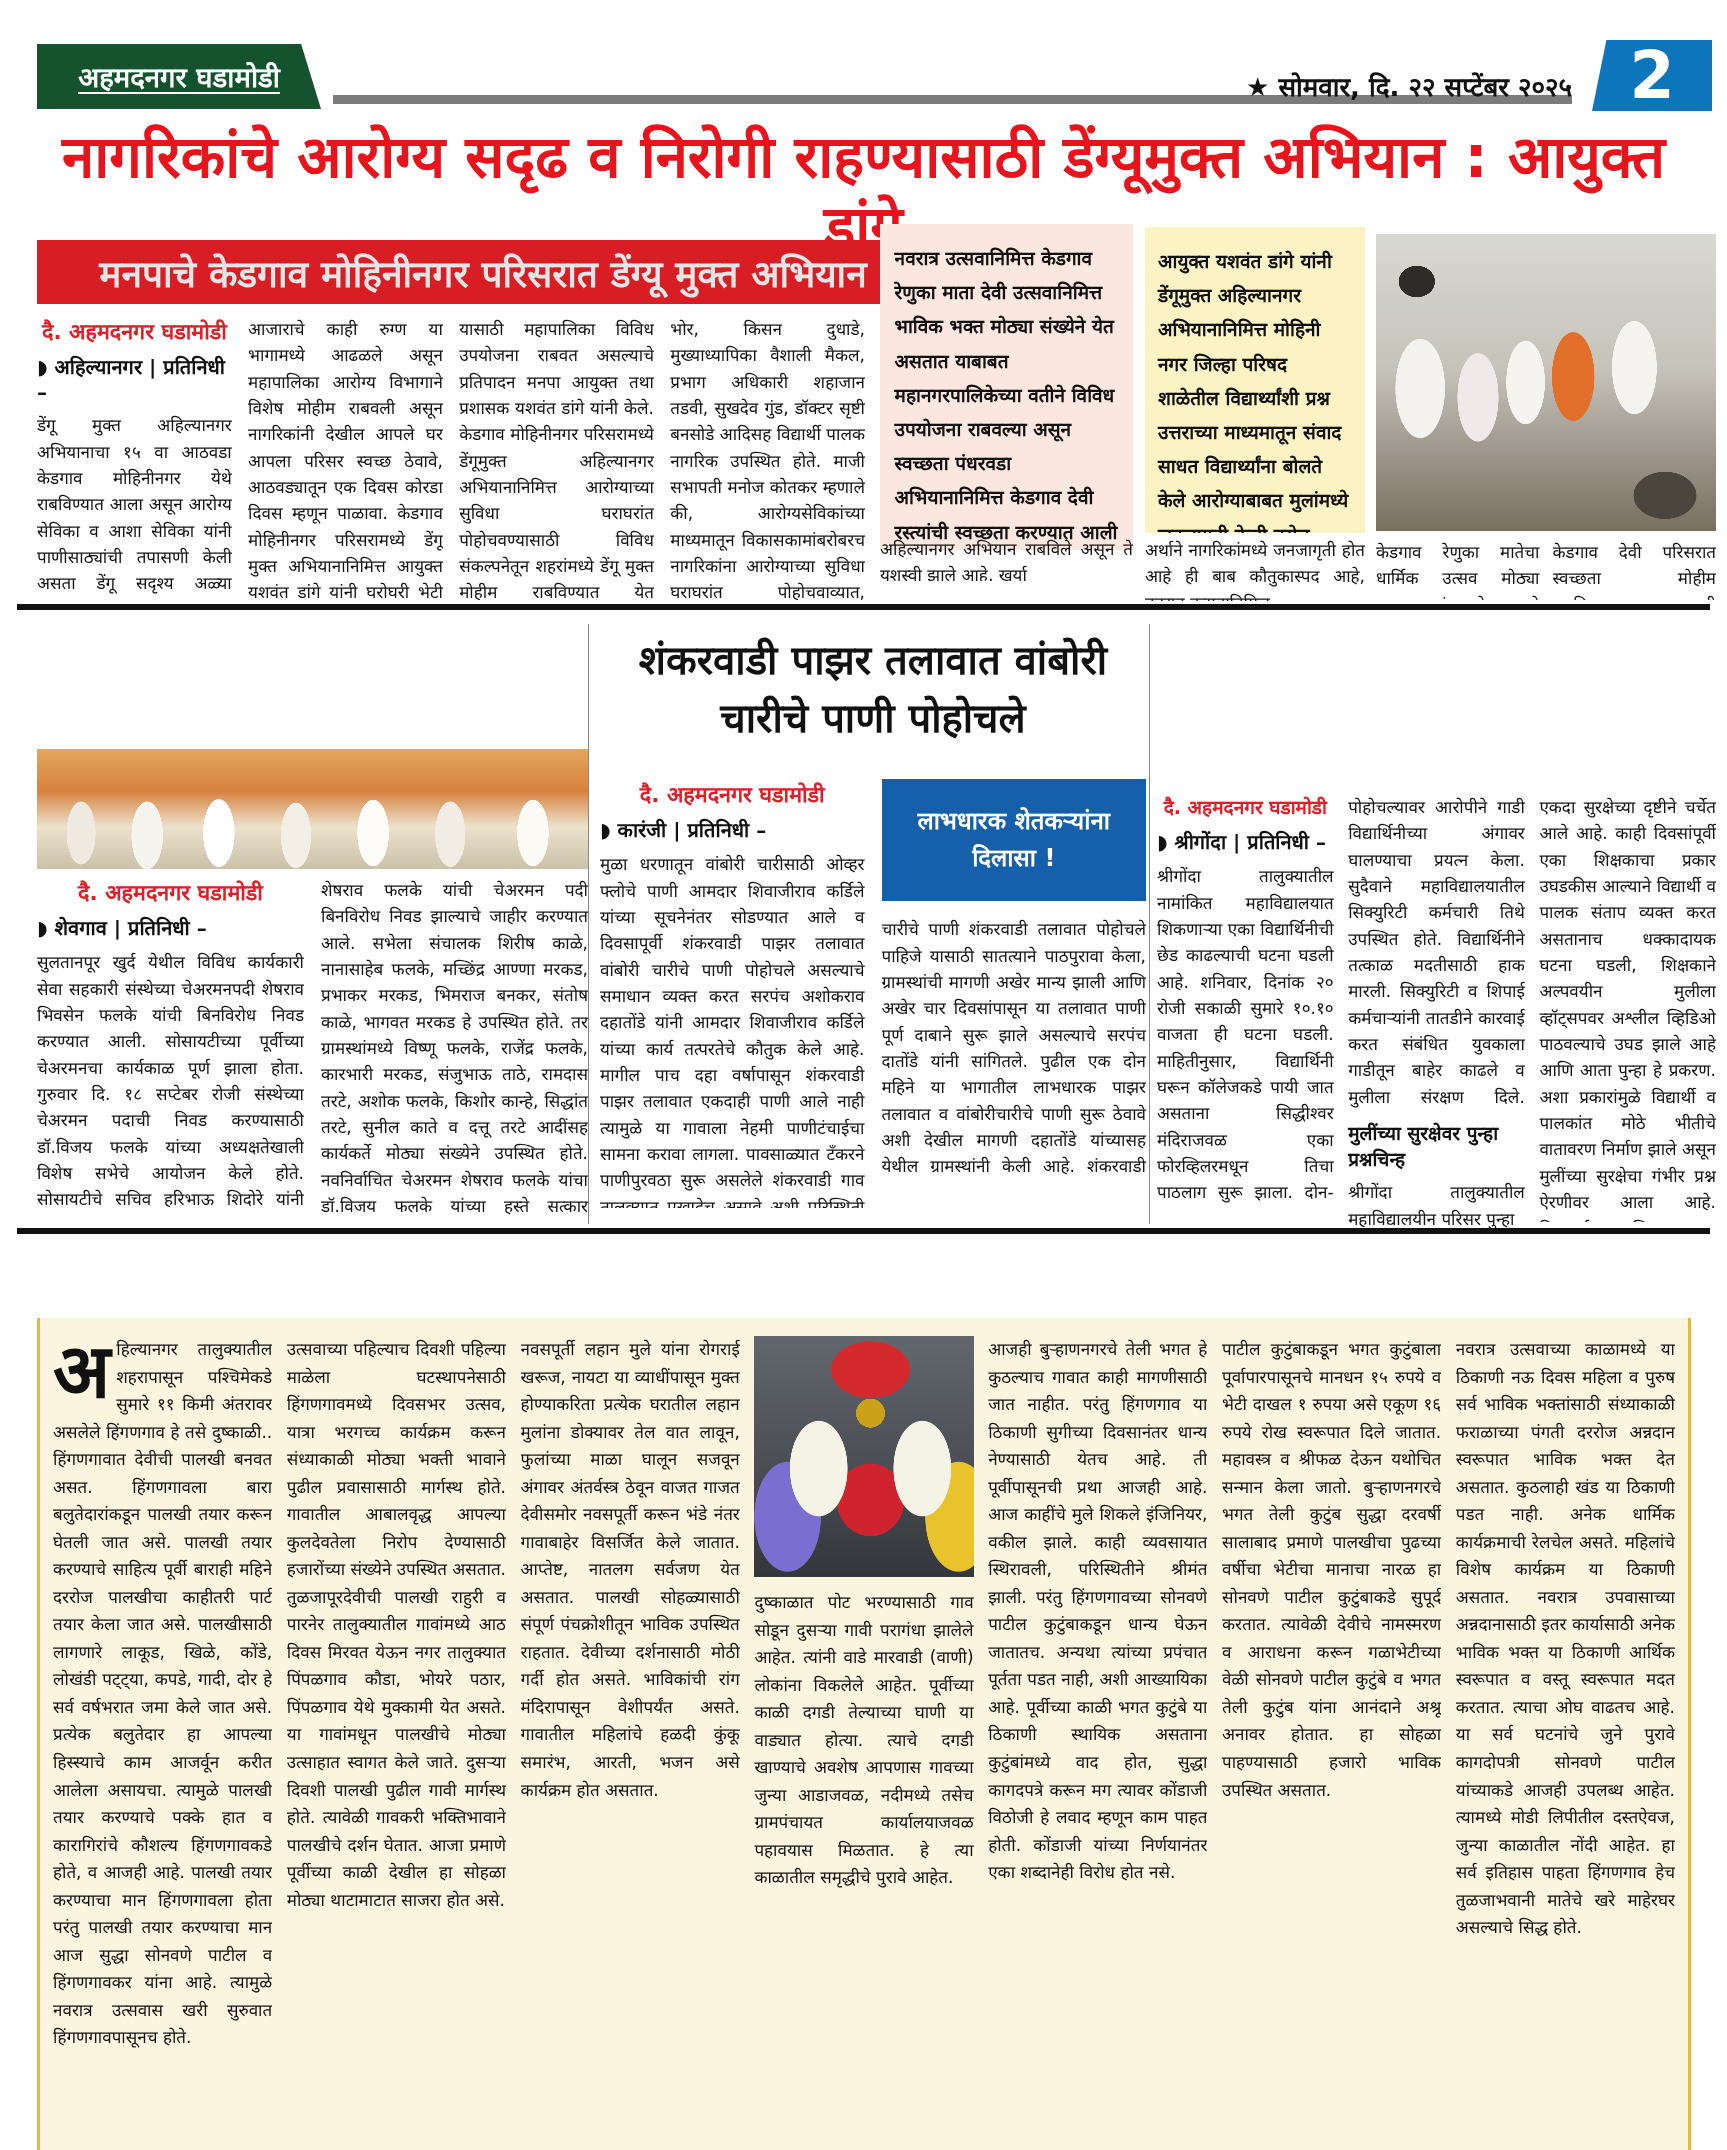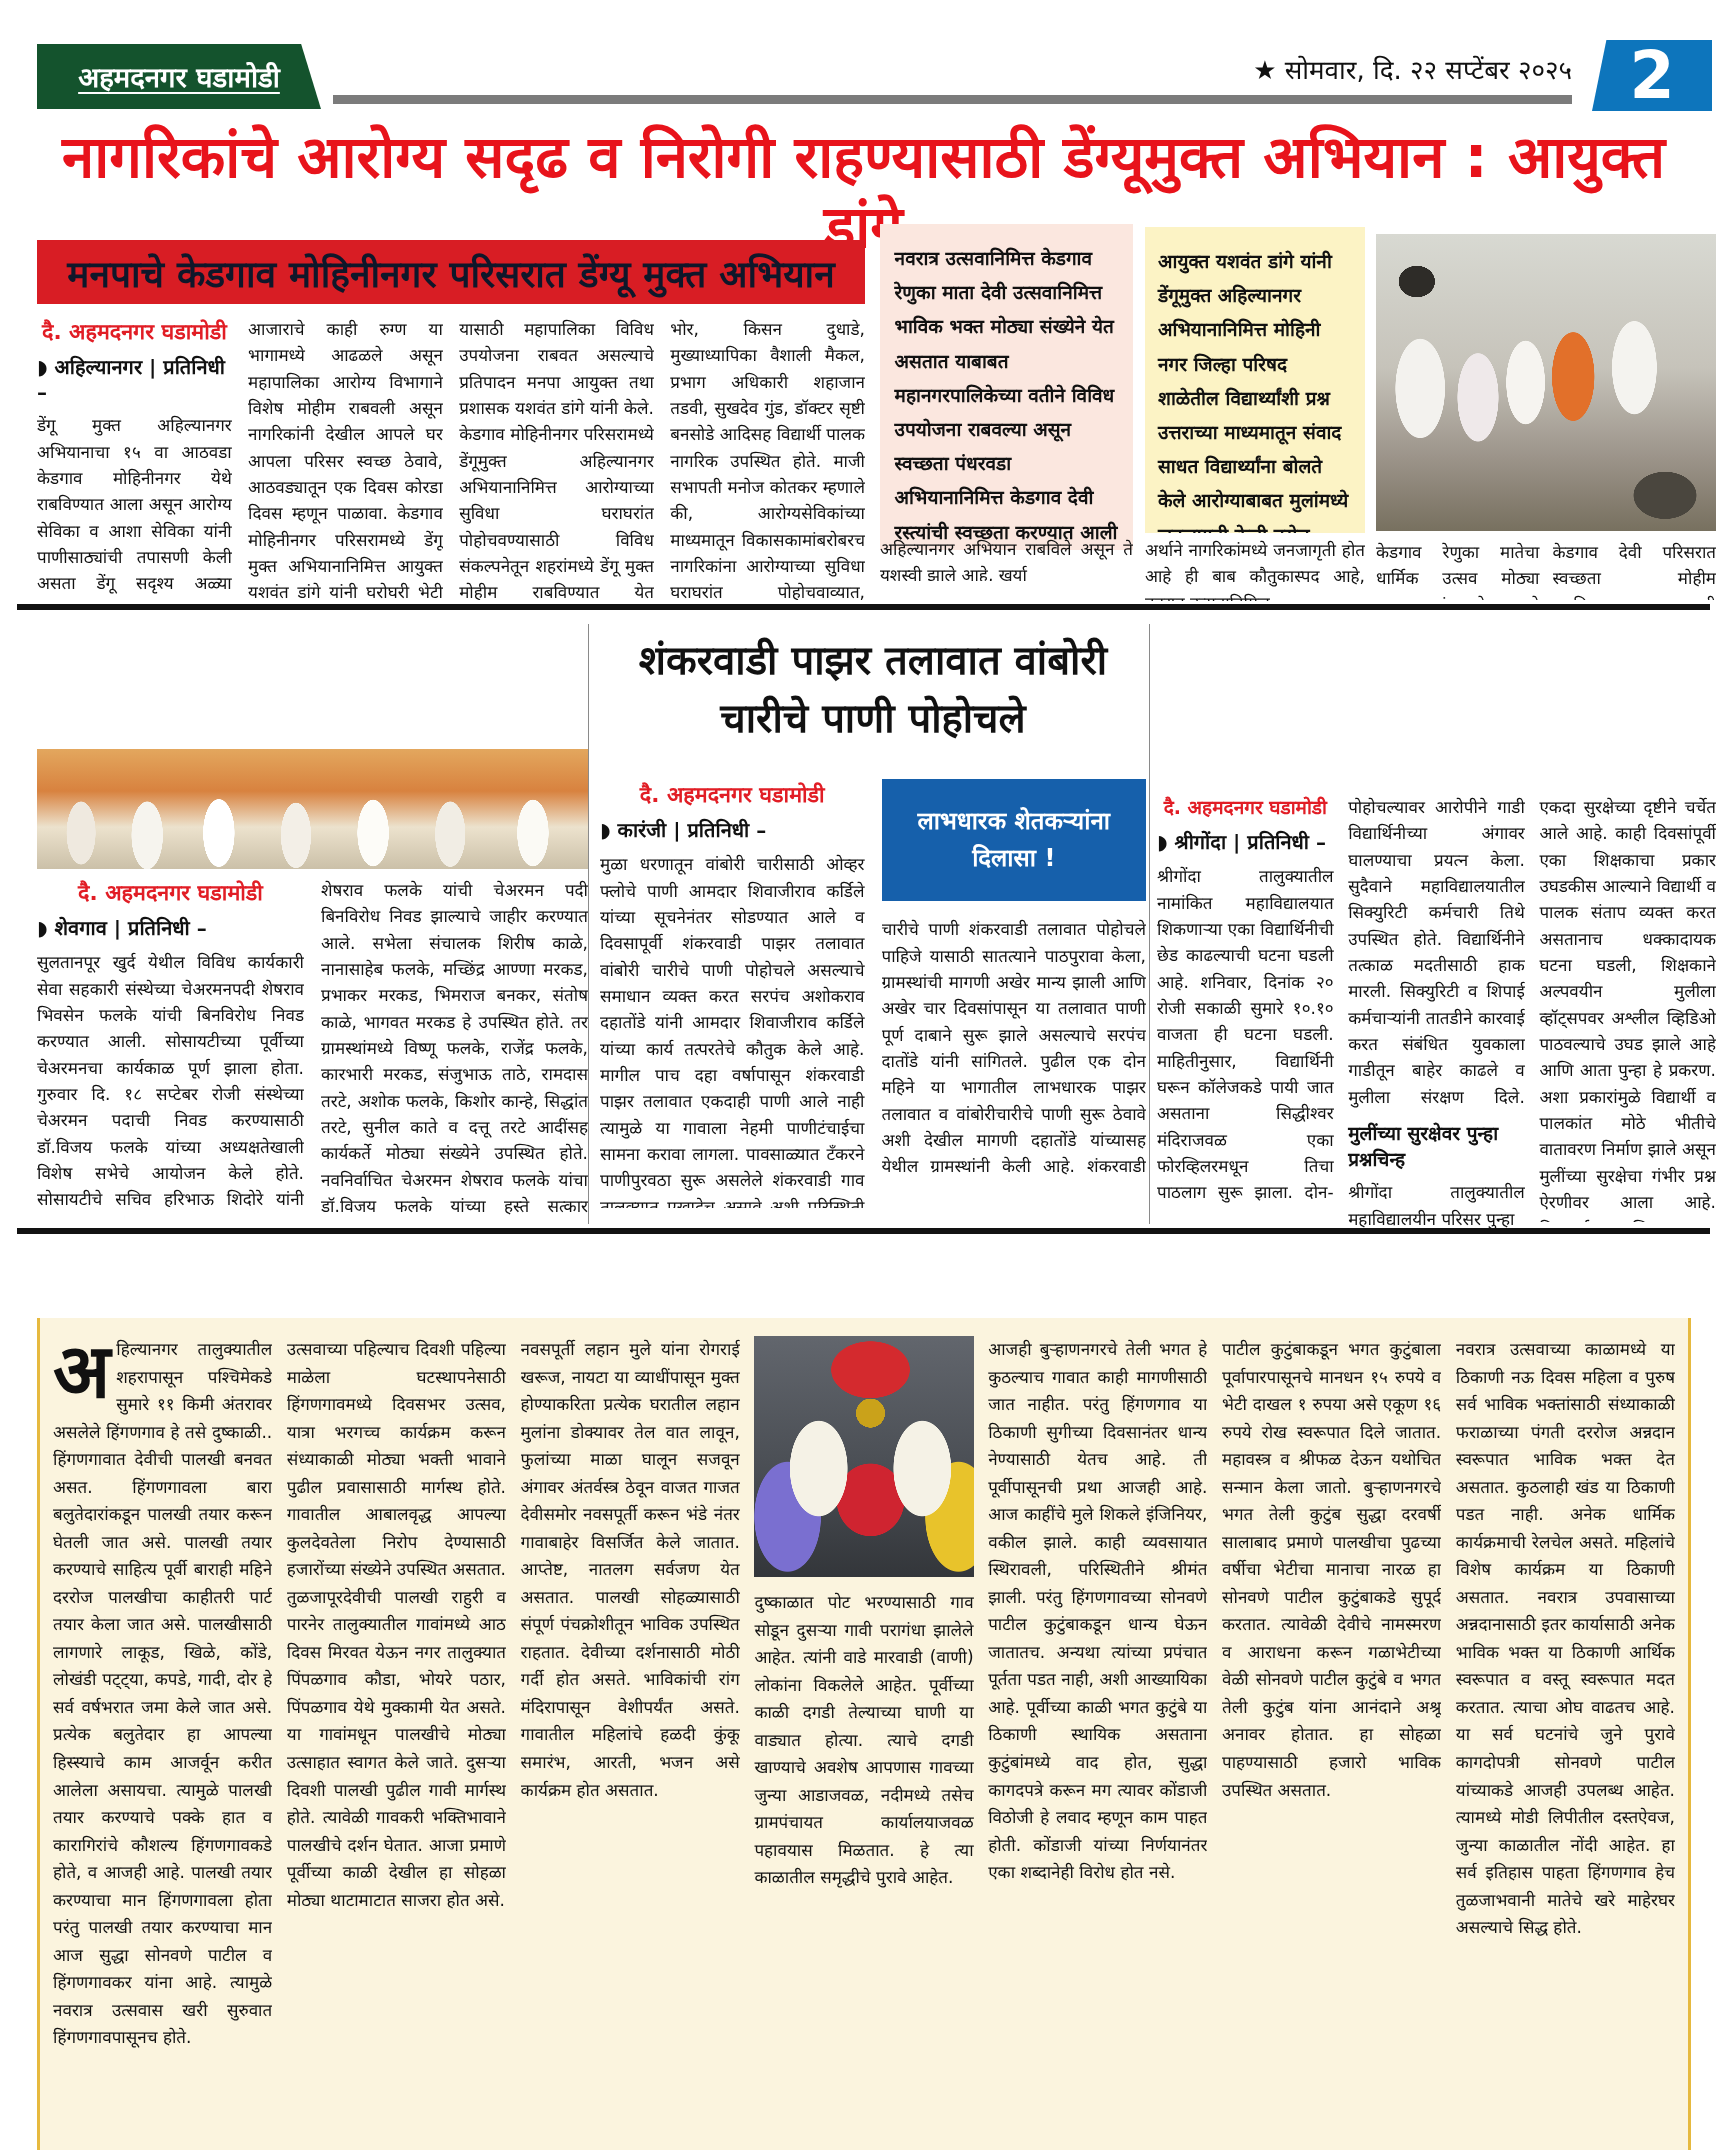"★ सोमवार, दि. २२ सप्टेंबर" .hdr-date { font-weight: 400 -> 700; top: 51px -> 68px }
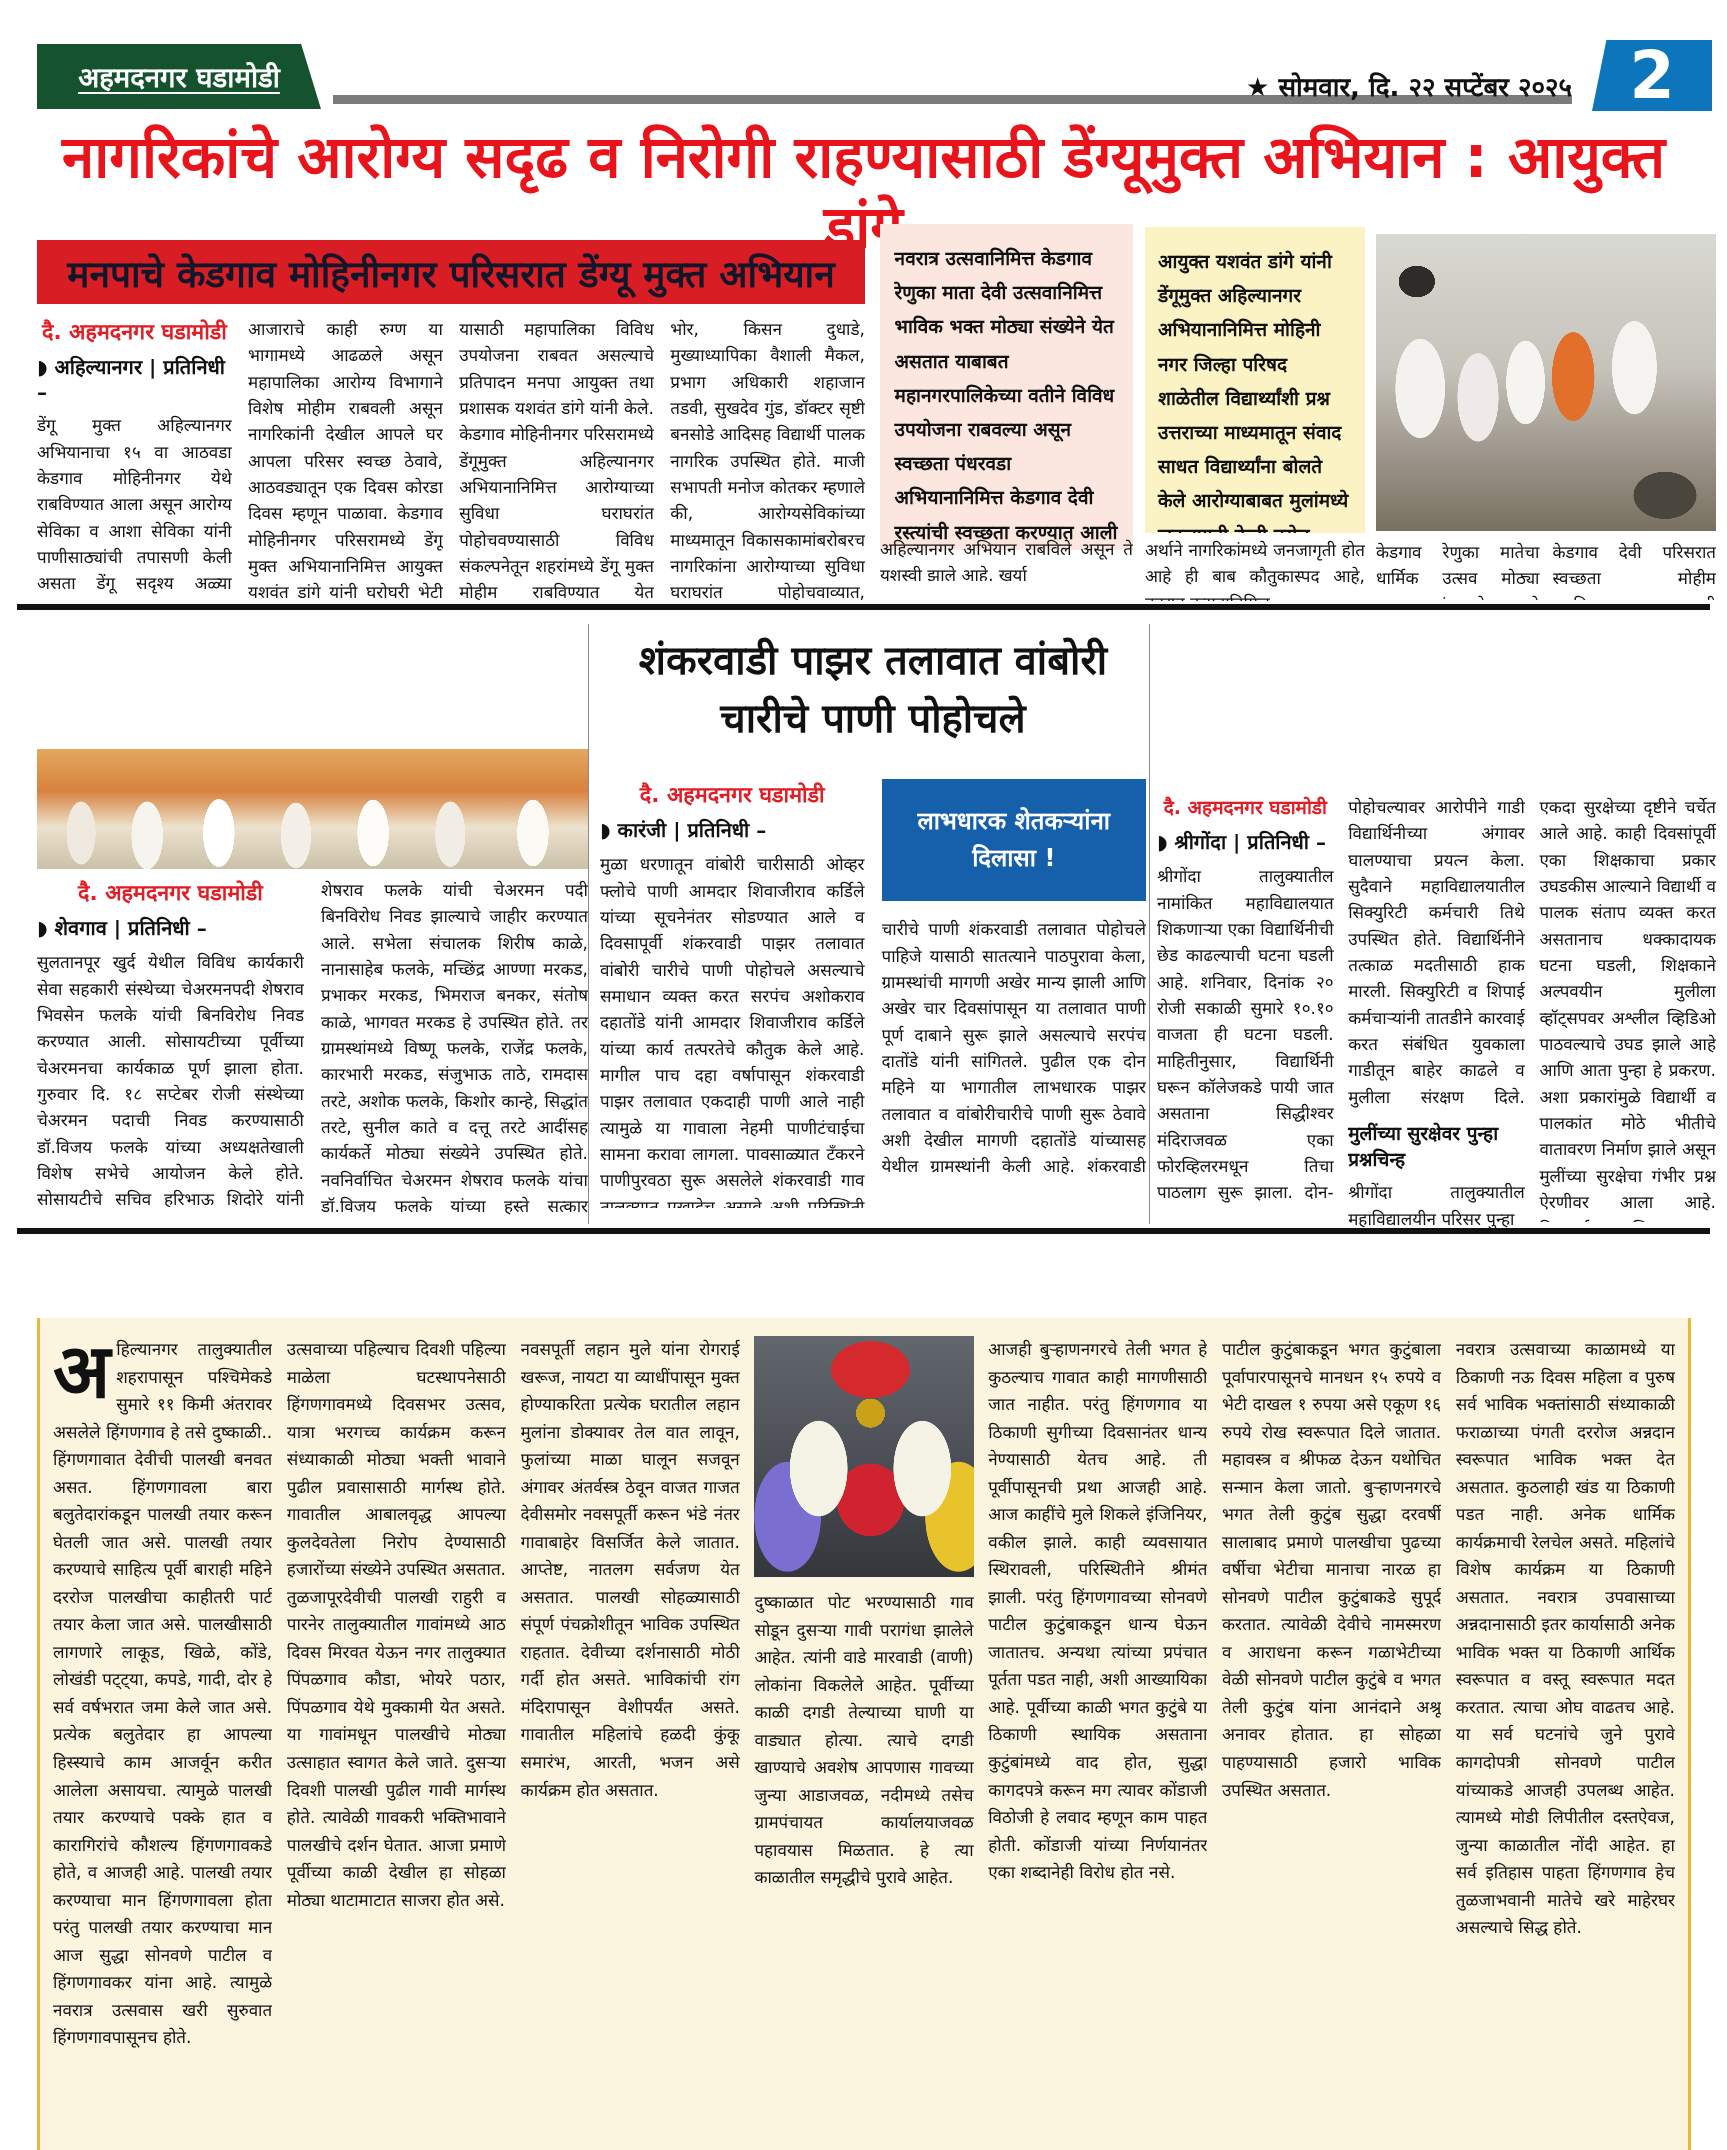"मनपाचे केडगाव मोहिनीनगर परिसरात डेंग्यू" .a1-kicker { color: #0f172a -> #e5e5e5; padding-left: none -> 32px }
